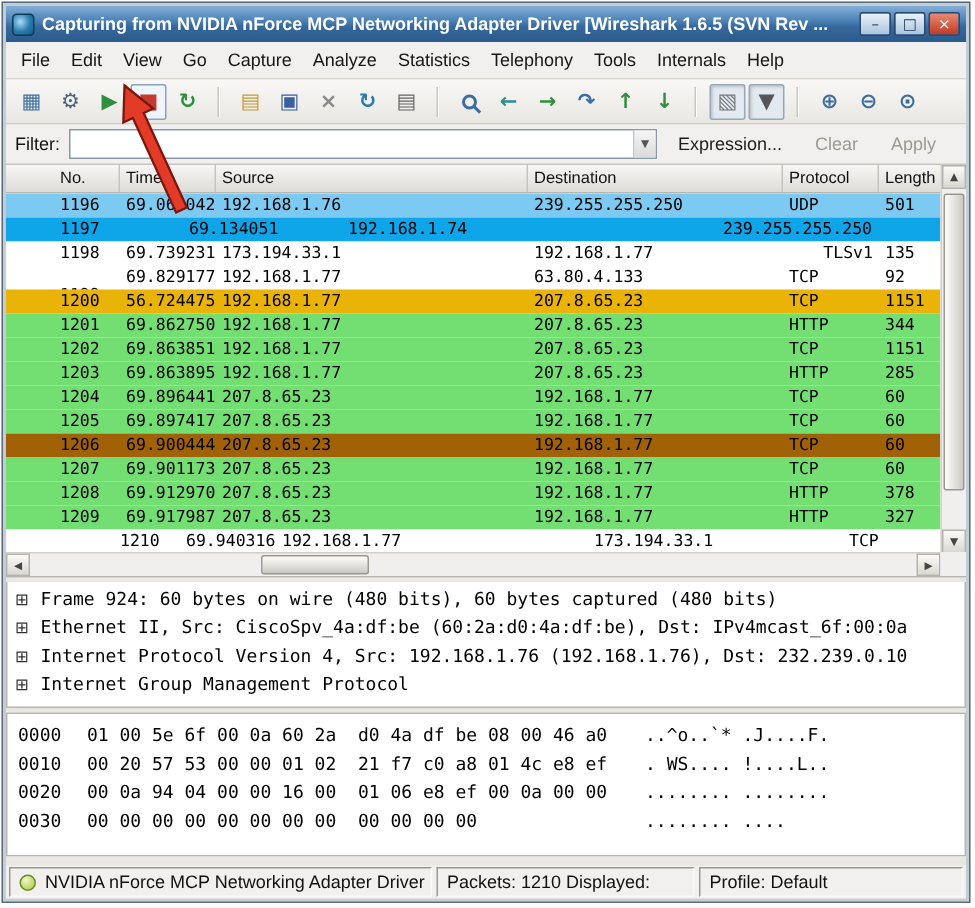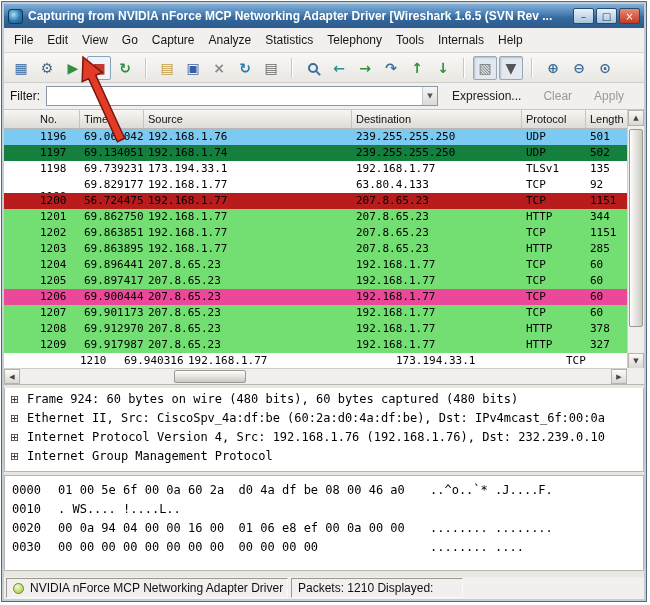"1197" div.prow { background: #15803d -> #0ea5e9; gap: none -> 42px }
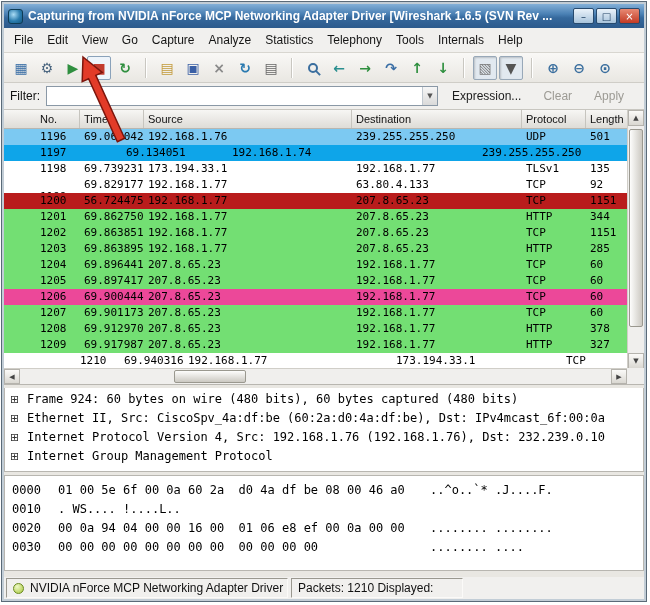"TLSv1" span.pcell { text-align: none -> right }
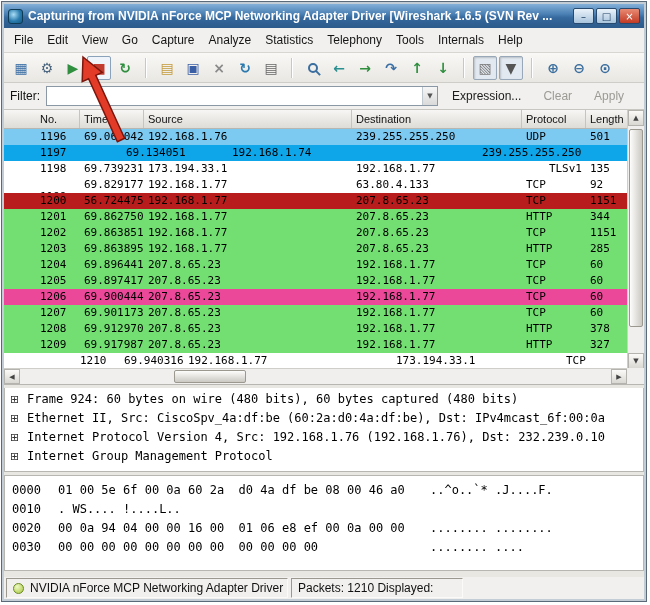"1200" div.prow { background: #b91c1c -> #eab308 }
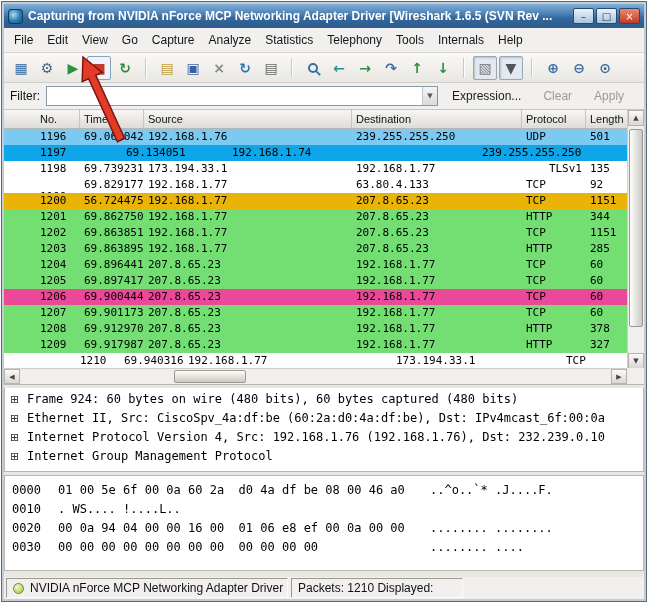"1206" div.prow { background: #ec4899 -> #a16207 }
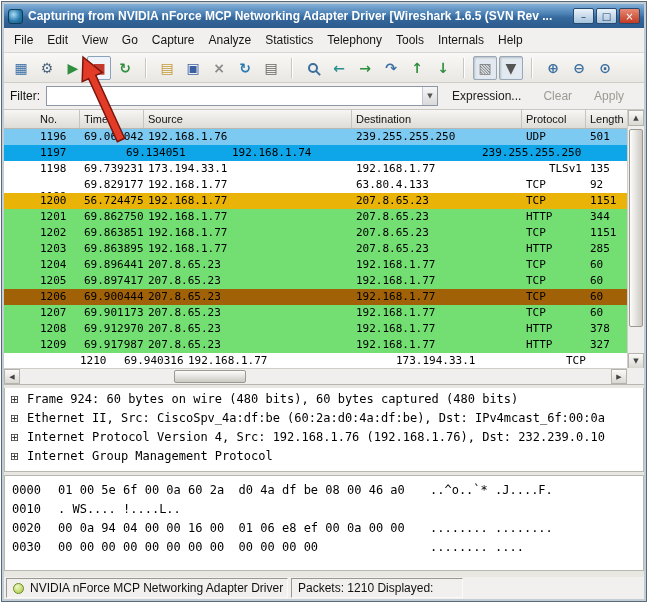"00 20 57 53 00" span.hbytes { html: none -> <span>00 20 57 53 00 00 01 02 21 f7 c0 a8 01 4c e8 ef</span> }
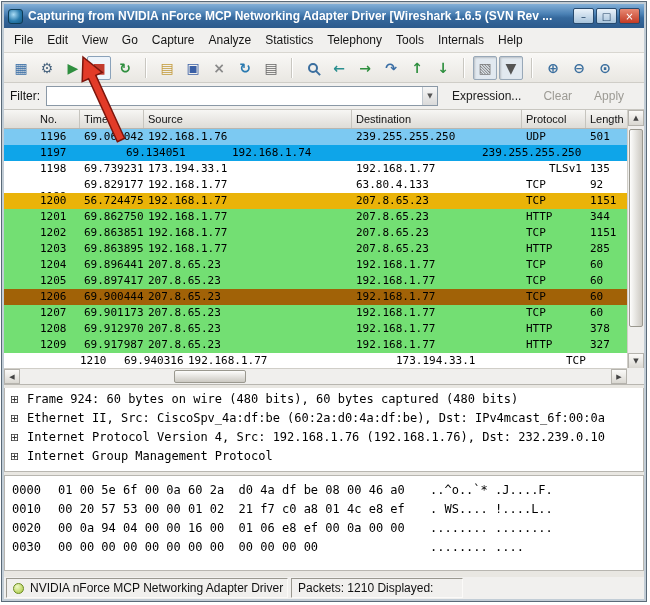"Profile: Default" span.sb-seg { html: none -> <span> <span>Profile: Default</span> </span> }
